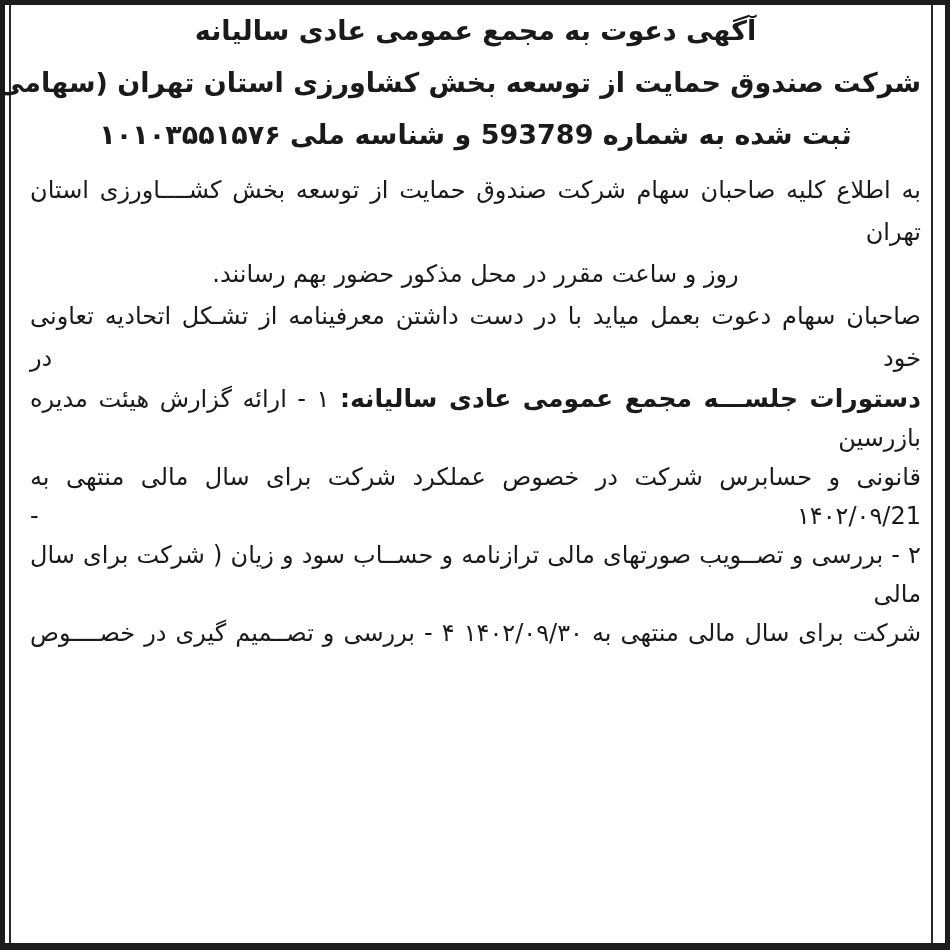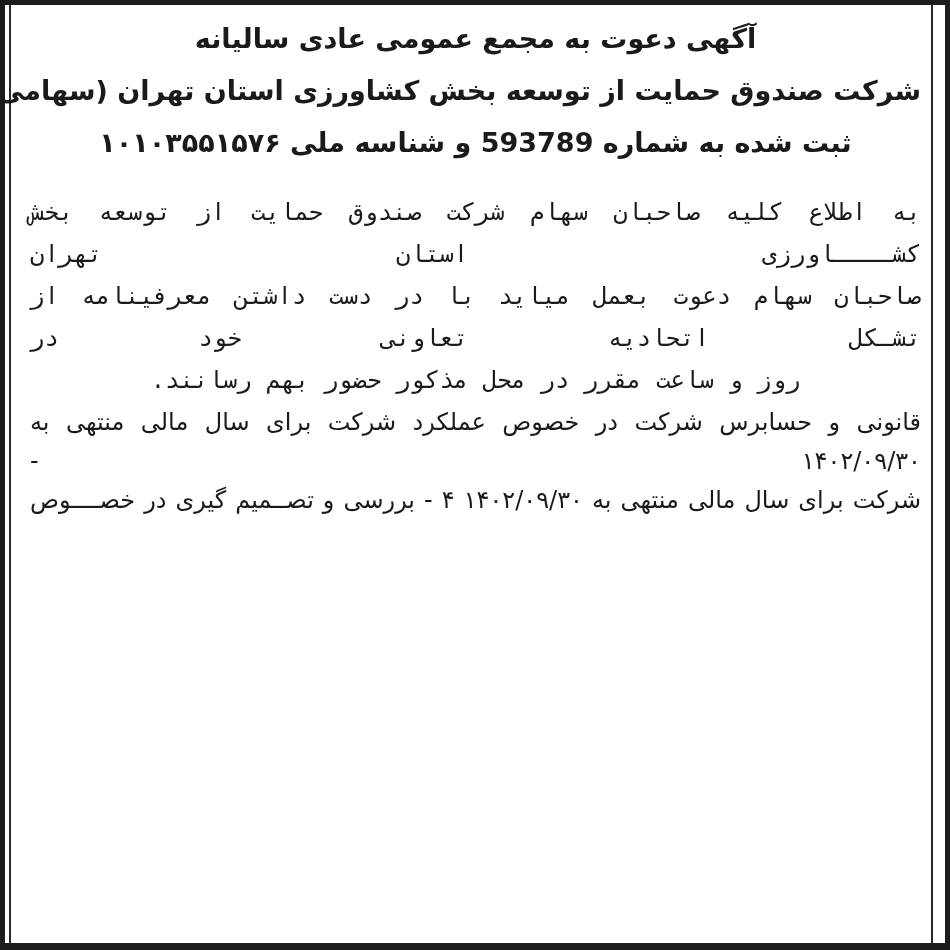"آگهی دعوت به مجمع عمومی" .content { padding-top: 8px -> none }
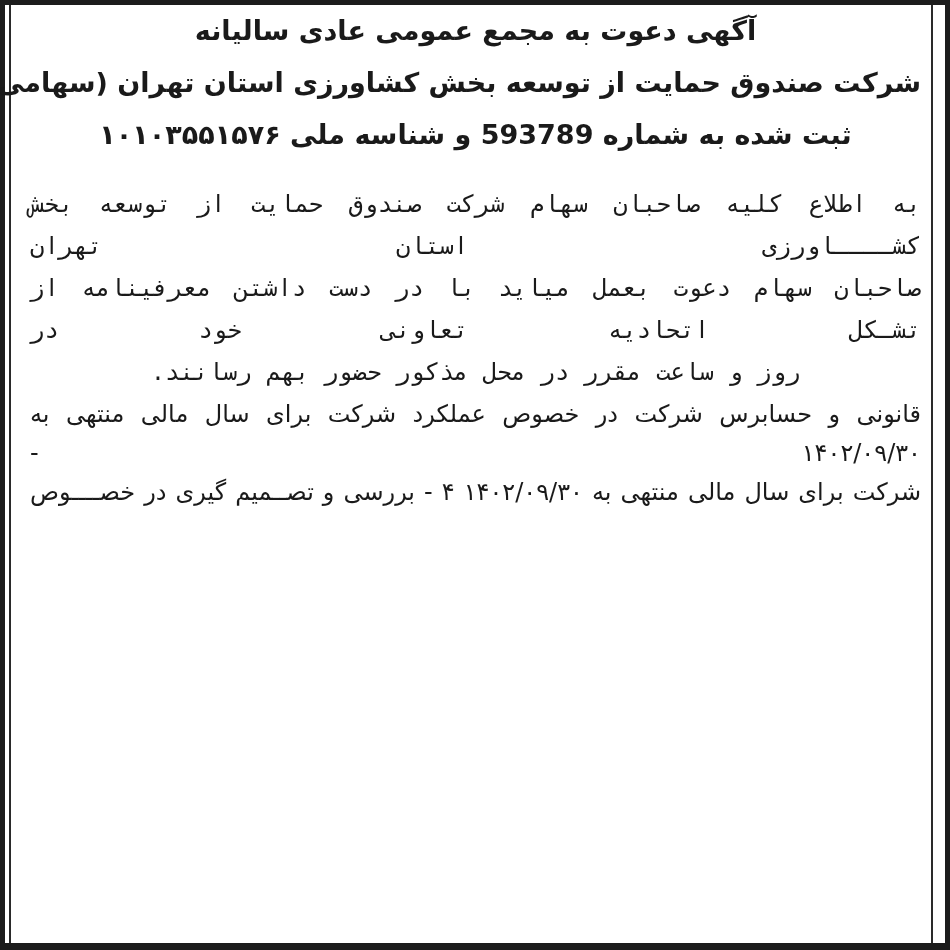"به اطلاع کلیه صاحبان سهام" .intro { font-family: Liberation Mono, monospace -> none; margin-top: 24px -> 8px }
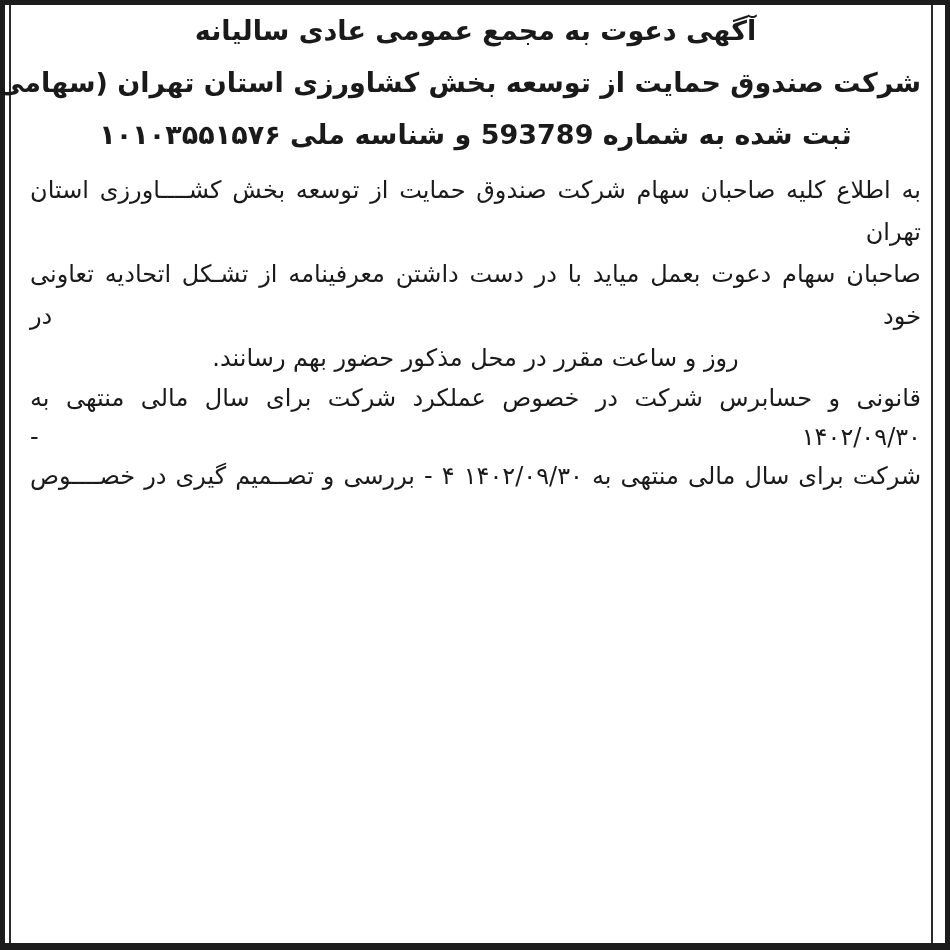"صاحبان سهام دعوت بعمل میاید" div.line { order: before "روز و ساعت مقرر در" -> after "روز و ساعت مقرر در" }
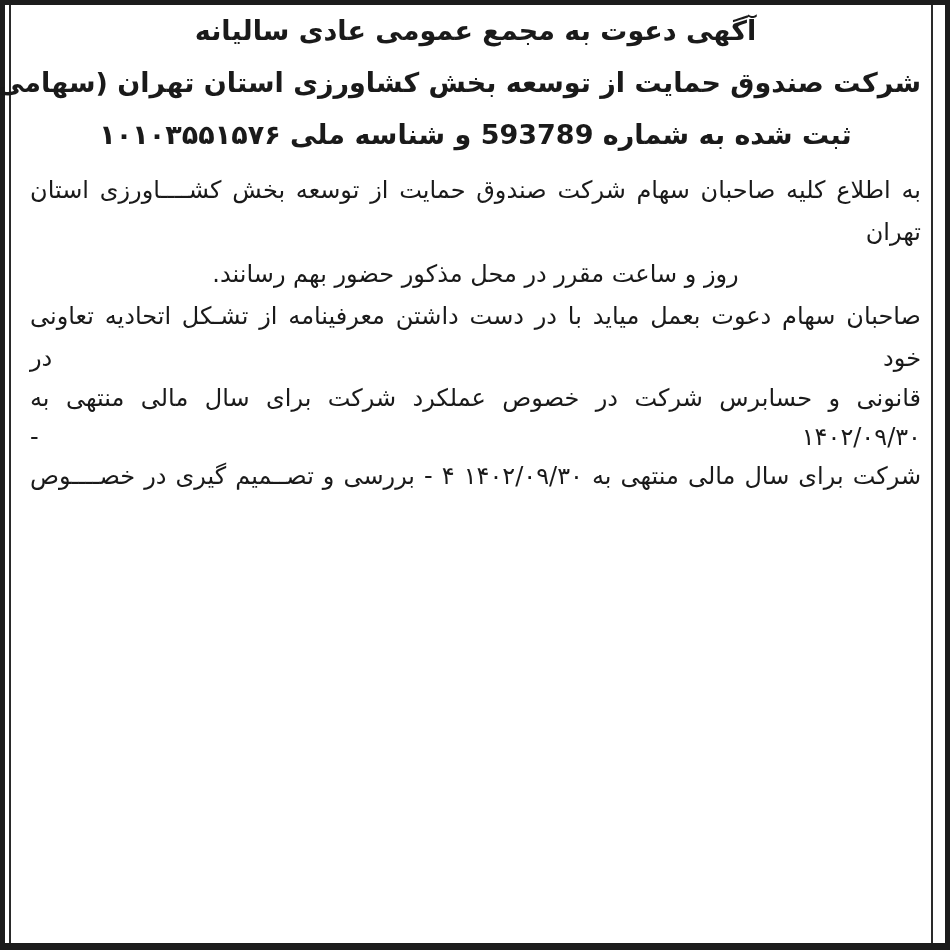"دستورات جلســـه مجمع عمومی عادی" div.line { html: none -> <div> <span>دستورات جلســـه مجمع عمومی عادی سالیانه:</span> <span>۱ - ارائه گزارش هیئت مدیره بازرسین</span> </div> }
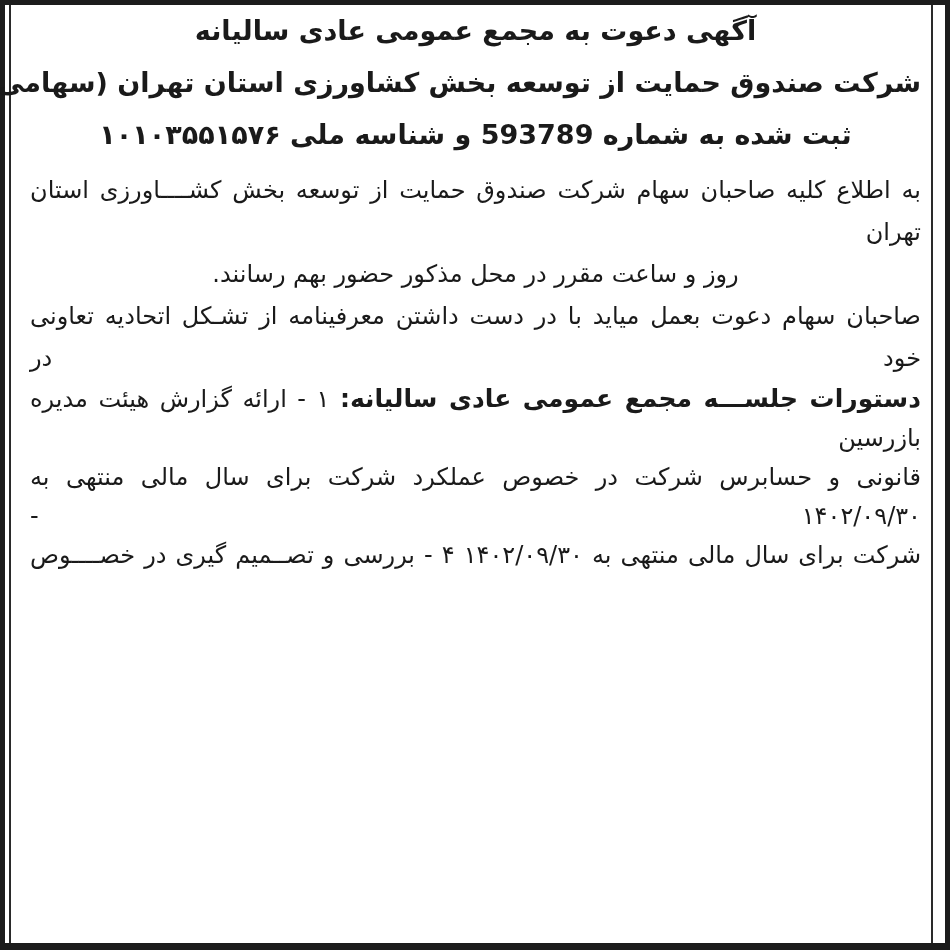"قانونی و حسابرس شرکت در" div.line { text: ۱۴۰۲/۰۹/۳۰ -> ۱۴۰۲/۰۹/21 }
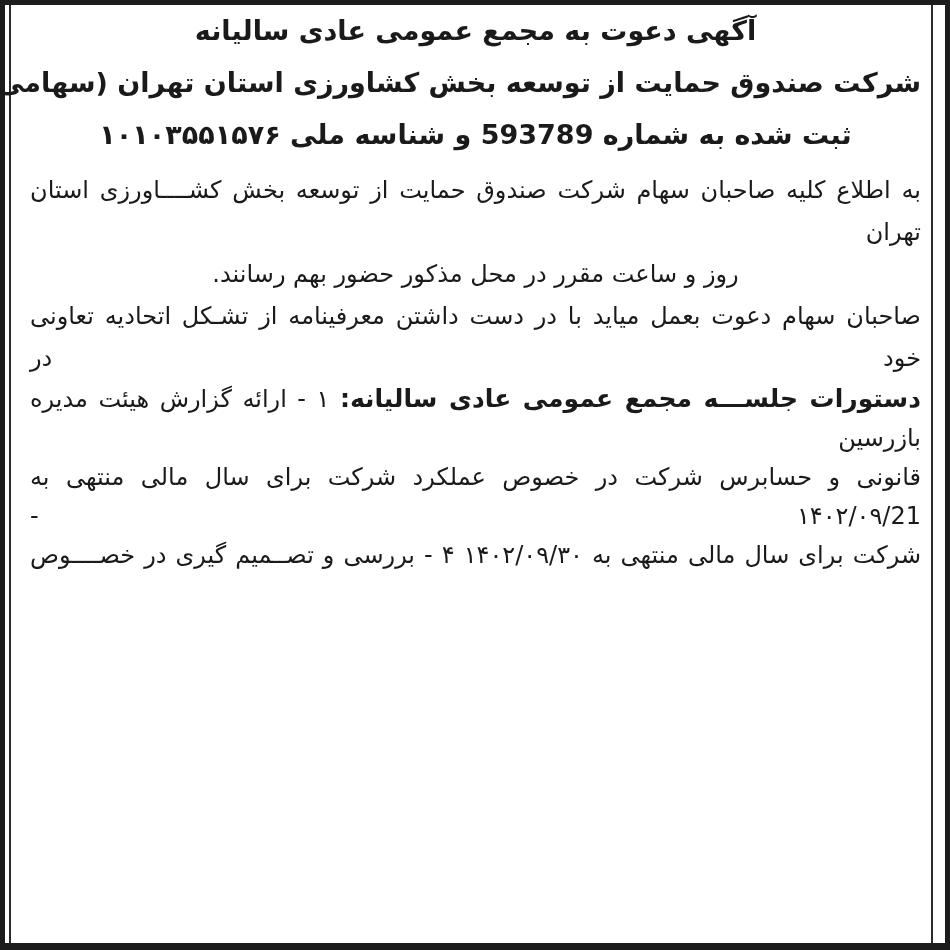"۲ - بررسی و تصــویب" div.line { html: none -> <div>۲ - بررسی و تصــویب صورتهای مالی ترازنامه و حســاب سود و زیان ( شرکت برای سال مالی</div> }
